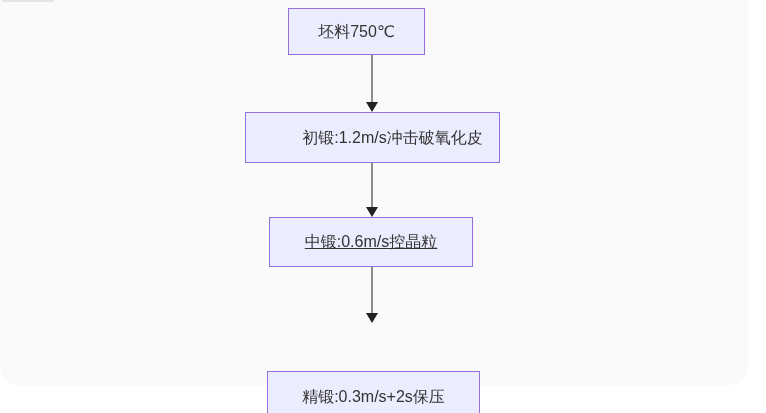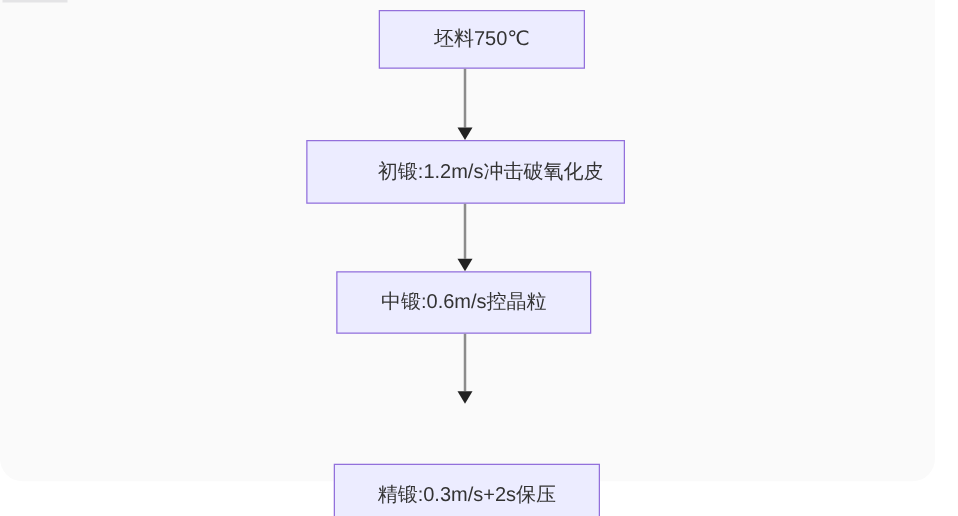"坯料750℃" .node-1 { left: 303px -> 288px; width: 165px -> 137px }
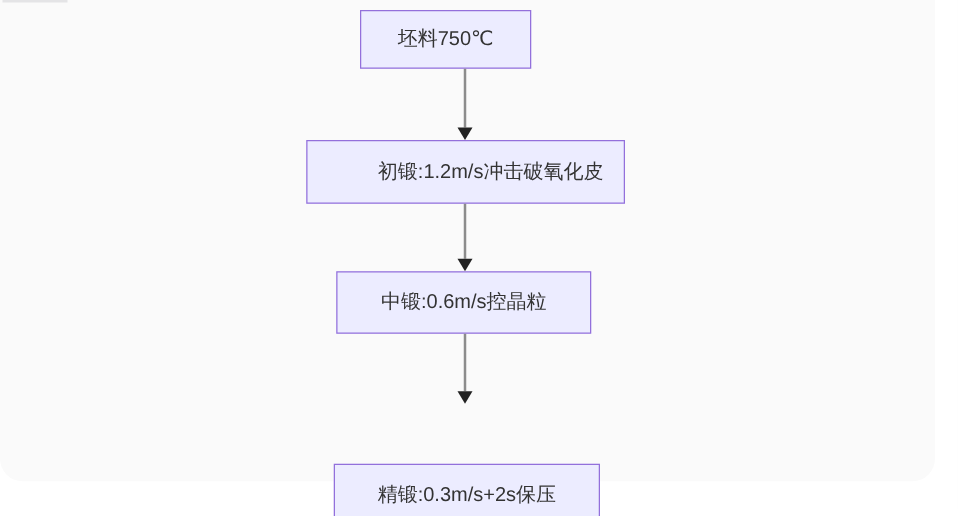"中锻:0.6m/s控晶粒" .node-3 { text-decoration: none -> underline }
